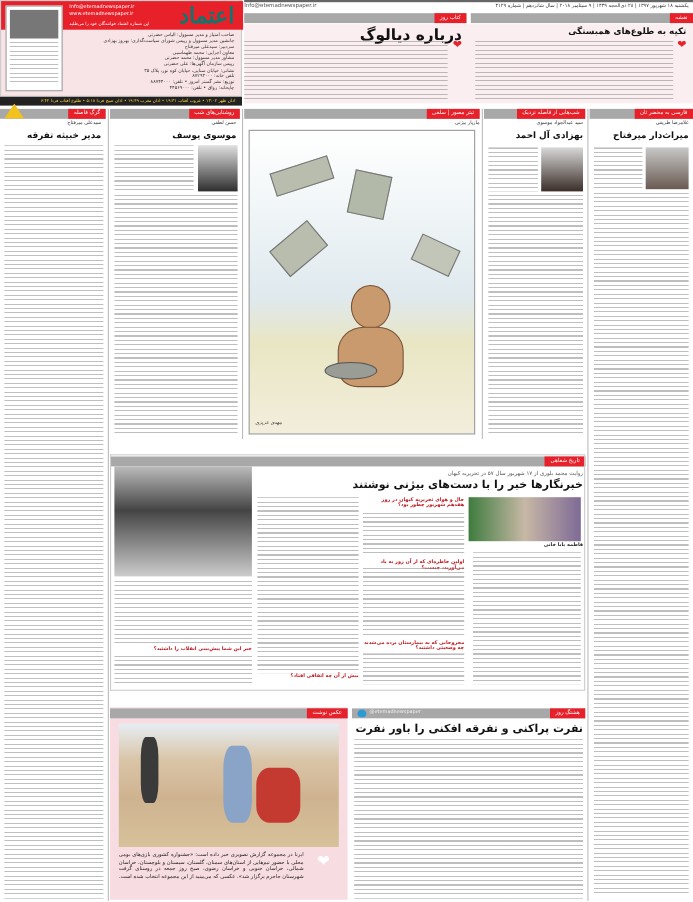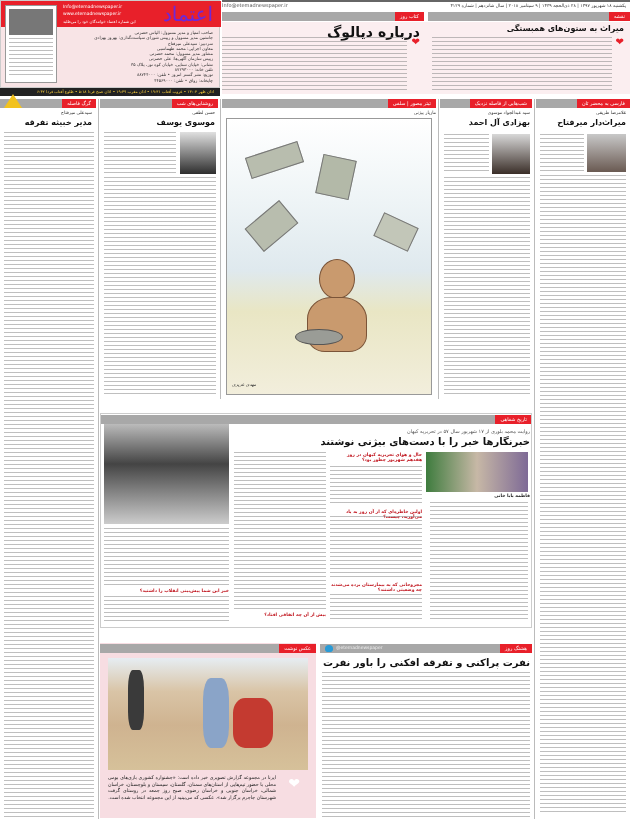"اعتماد" div.abs { color: #6d28d9 -> #0f766e; font-weight: normal -> bold }
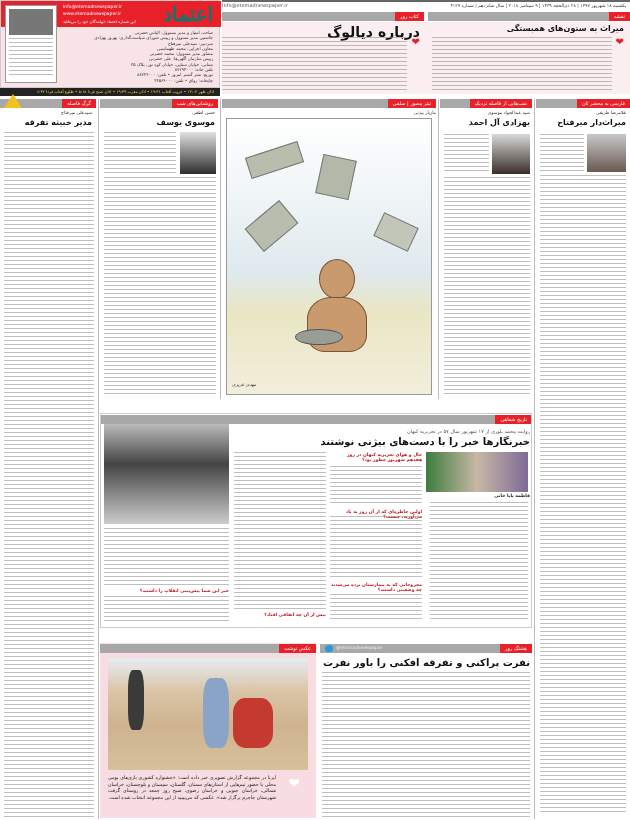"میراث به ستون‌های همبستگی" div.abs { text: میراث به ستون -> تکیه به طلوع }
